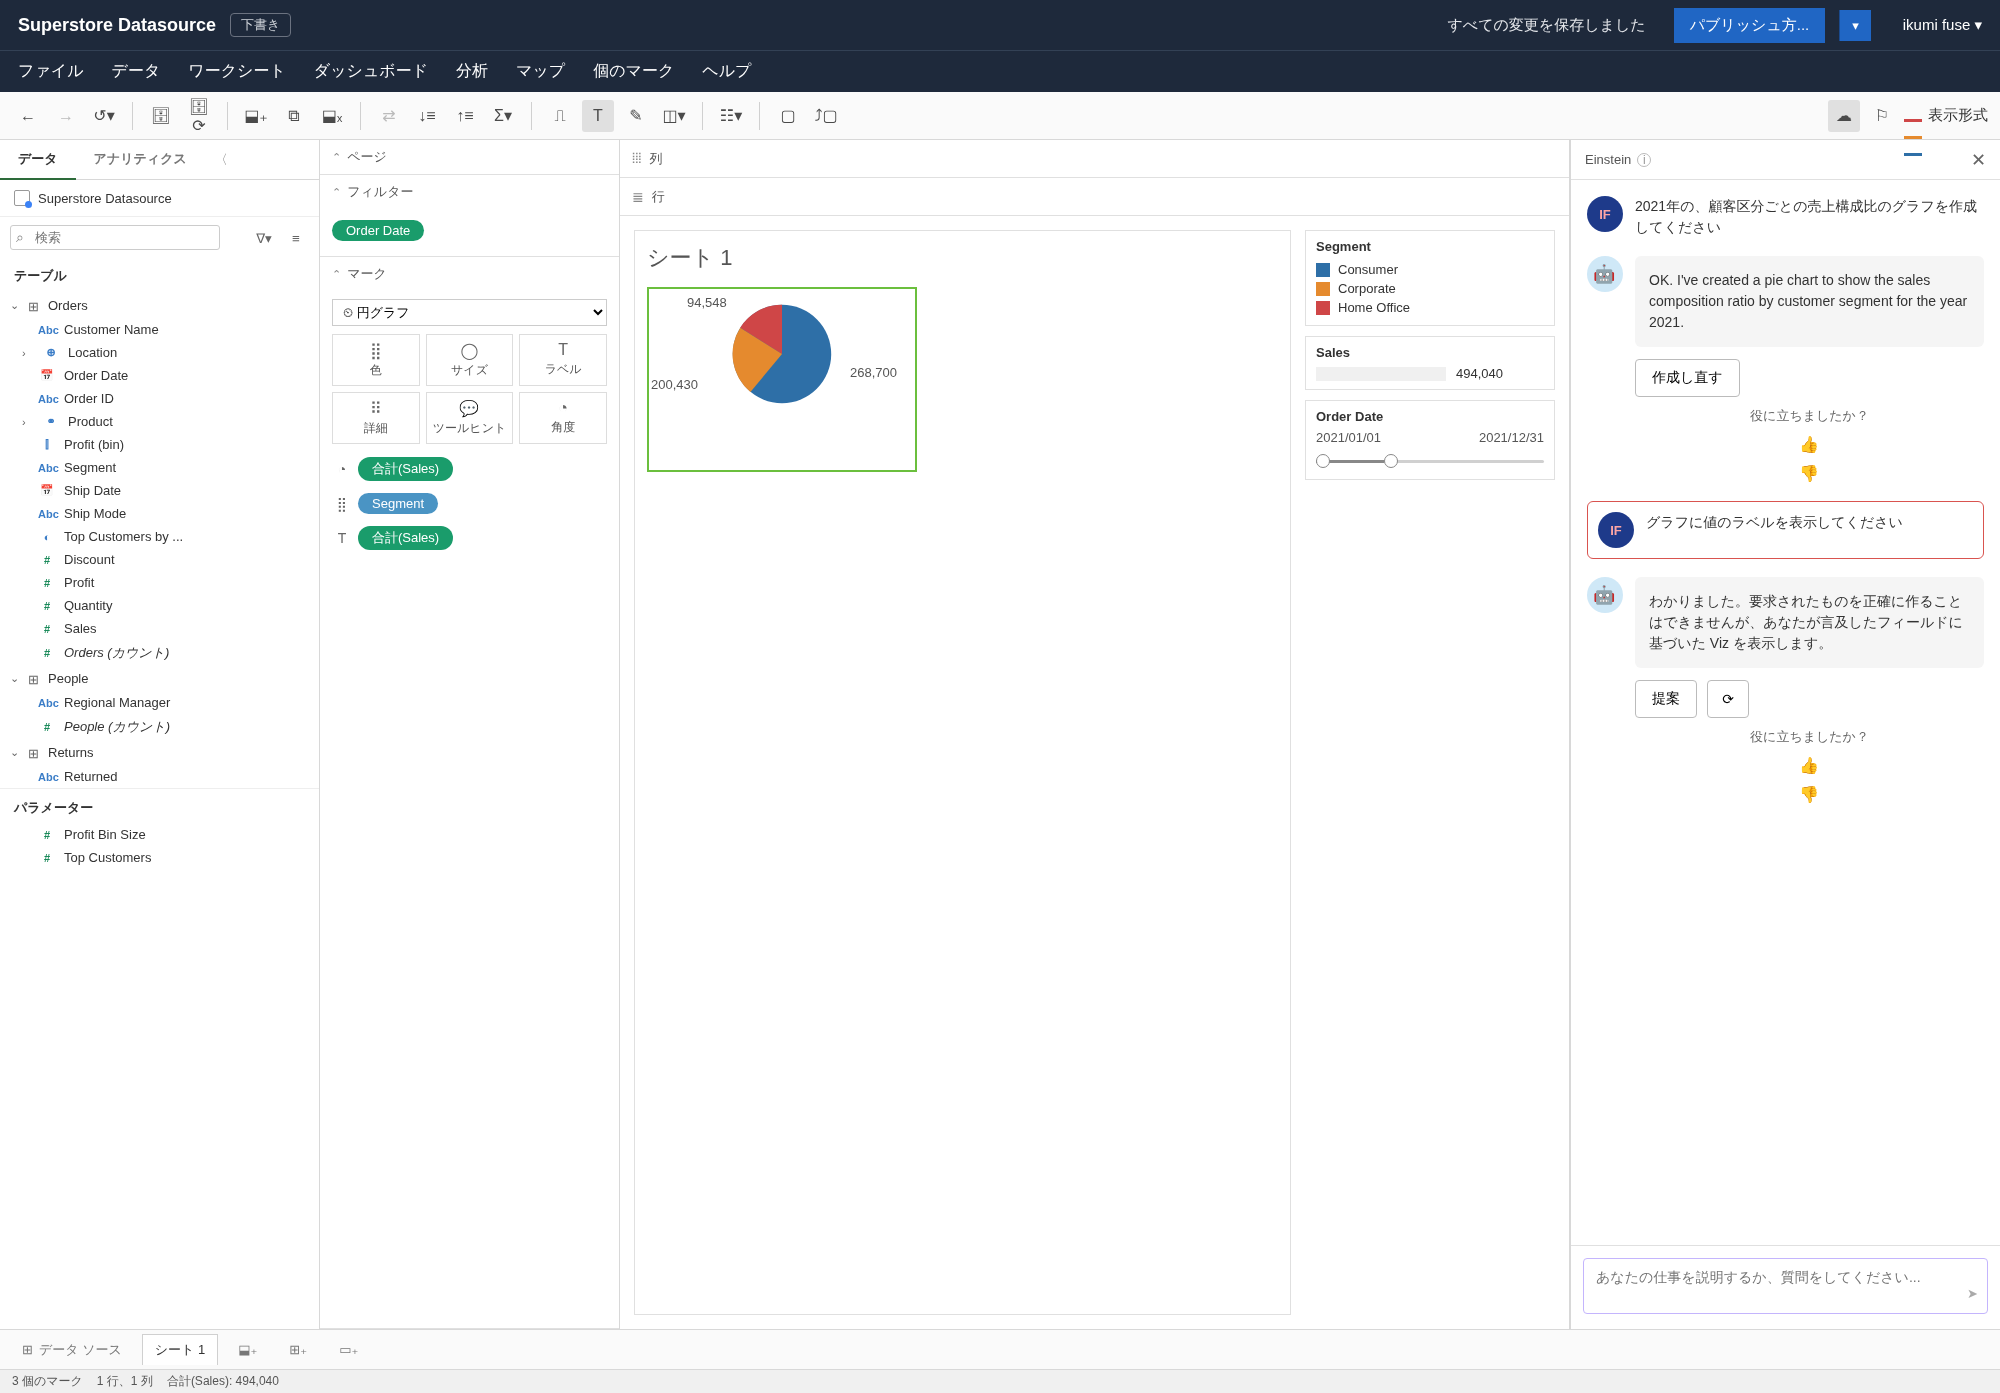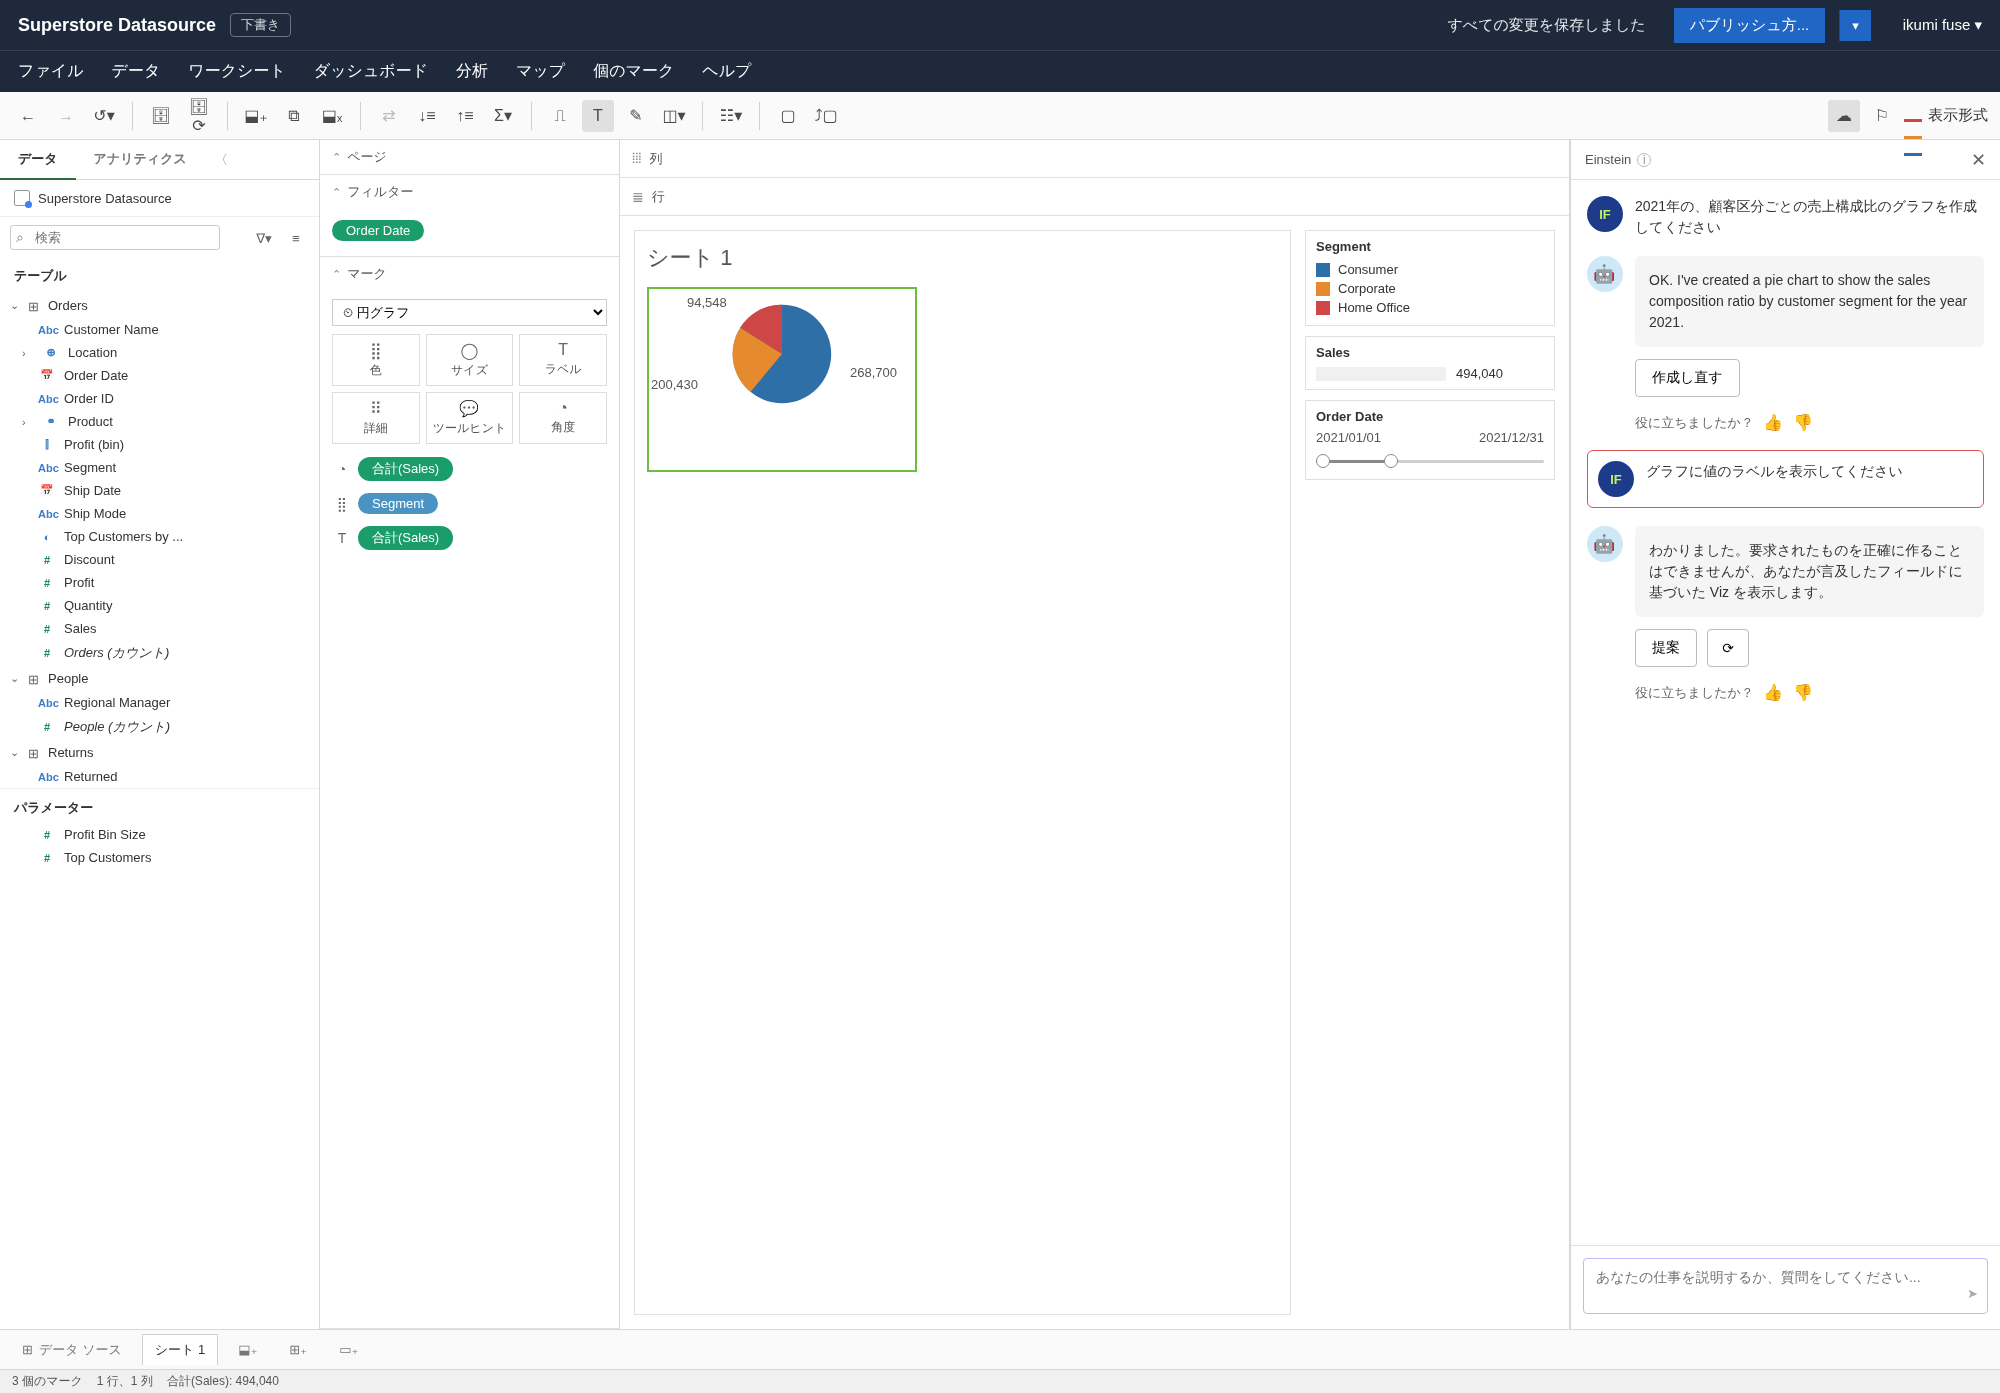"IF" .avatar { color: #bef264 -> #fca5a5 }
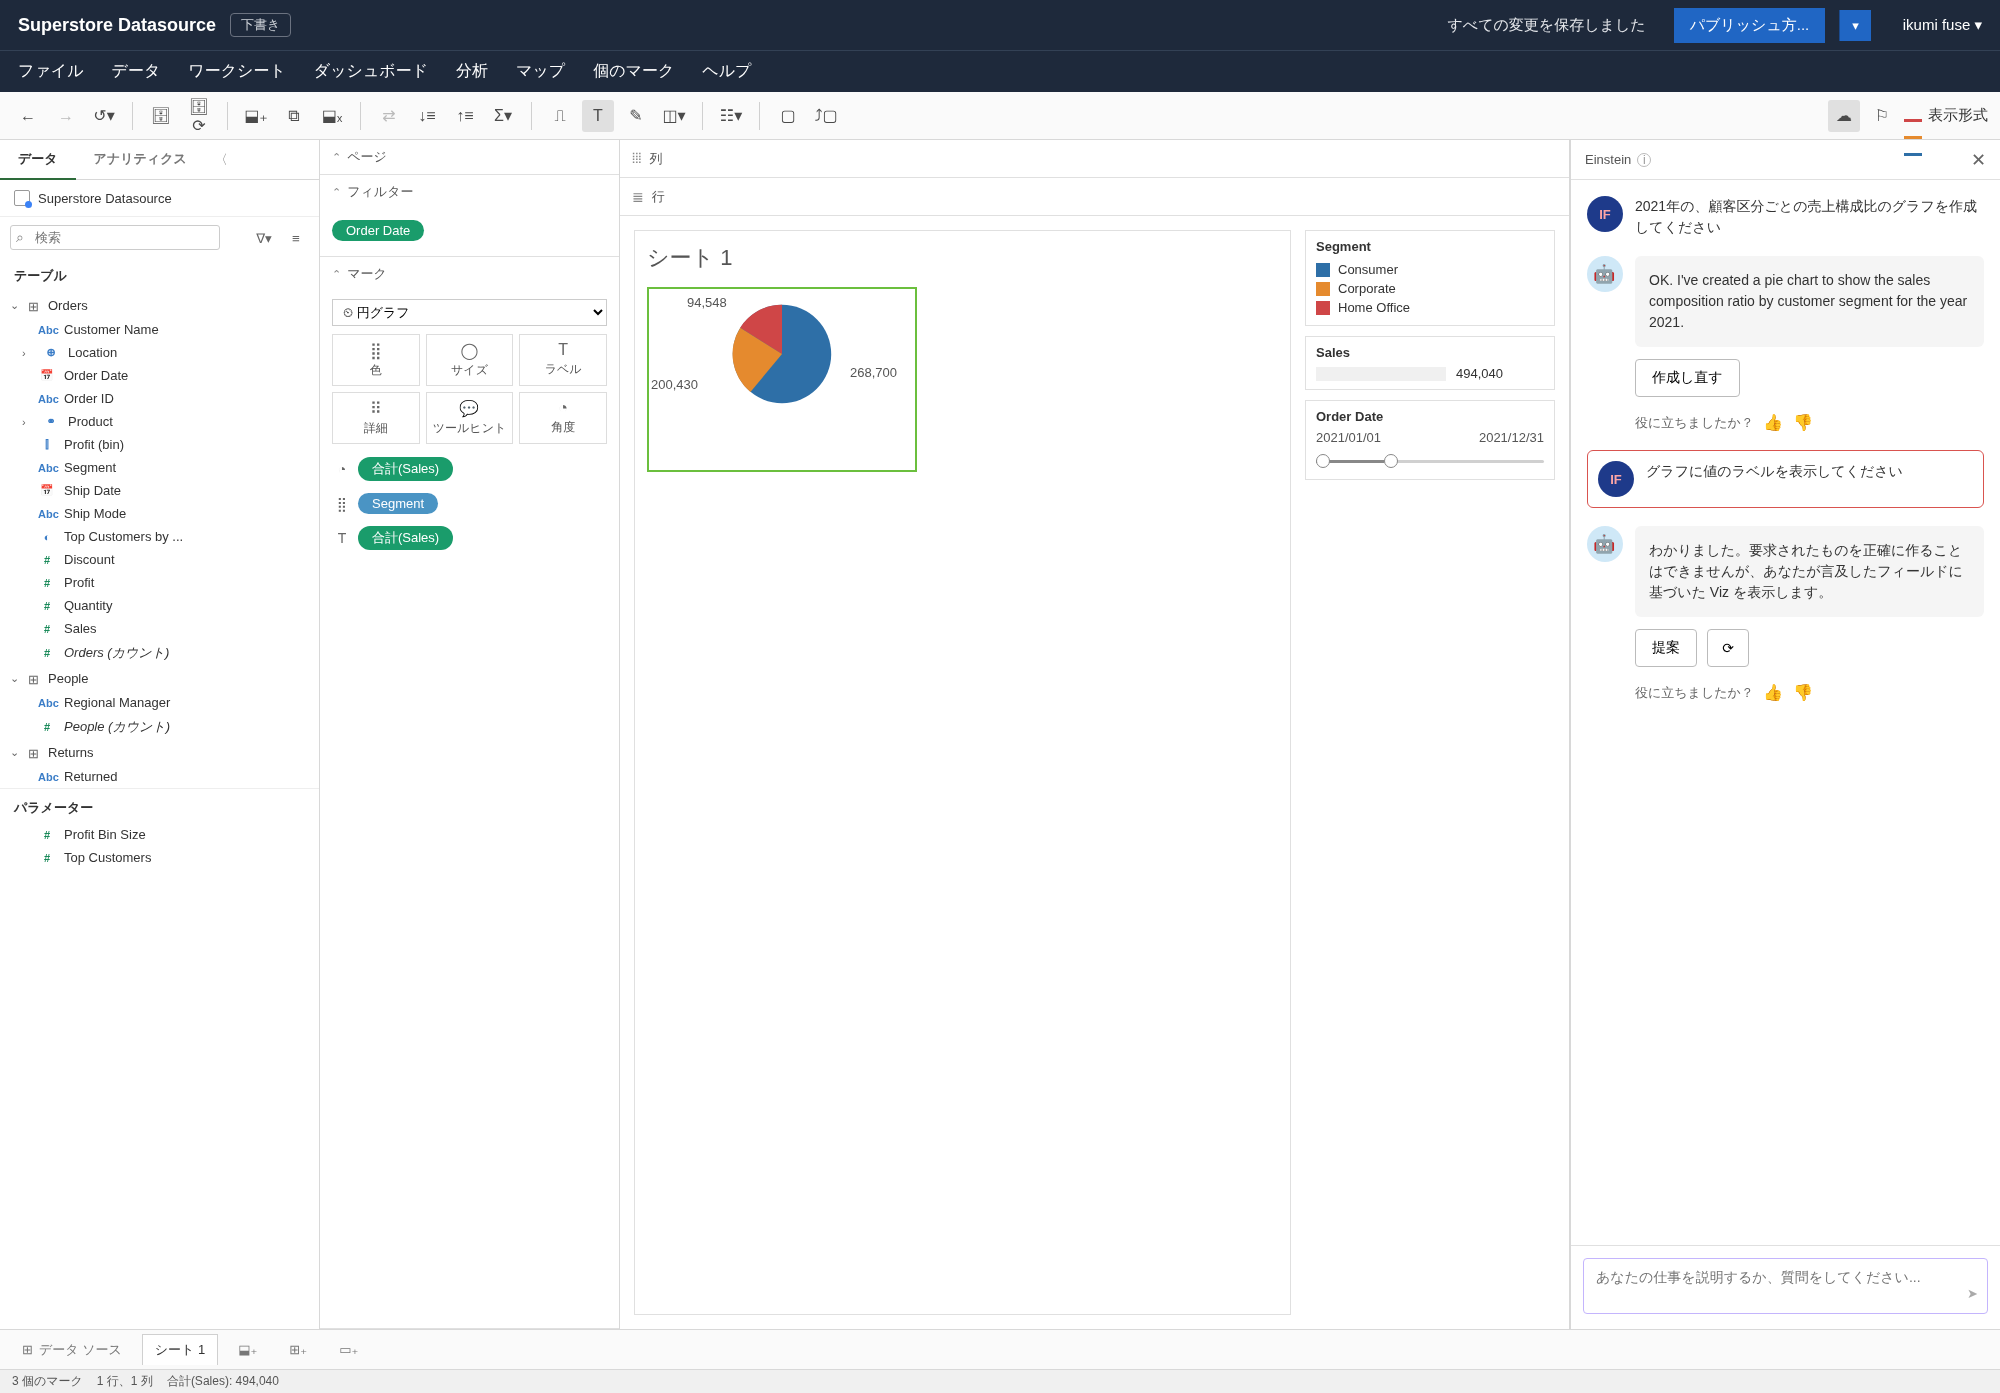"役に立ちましたか？" .helpful { flex-direction: none -> column; margin-top: 16px -> 10px }
